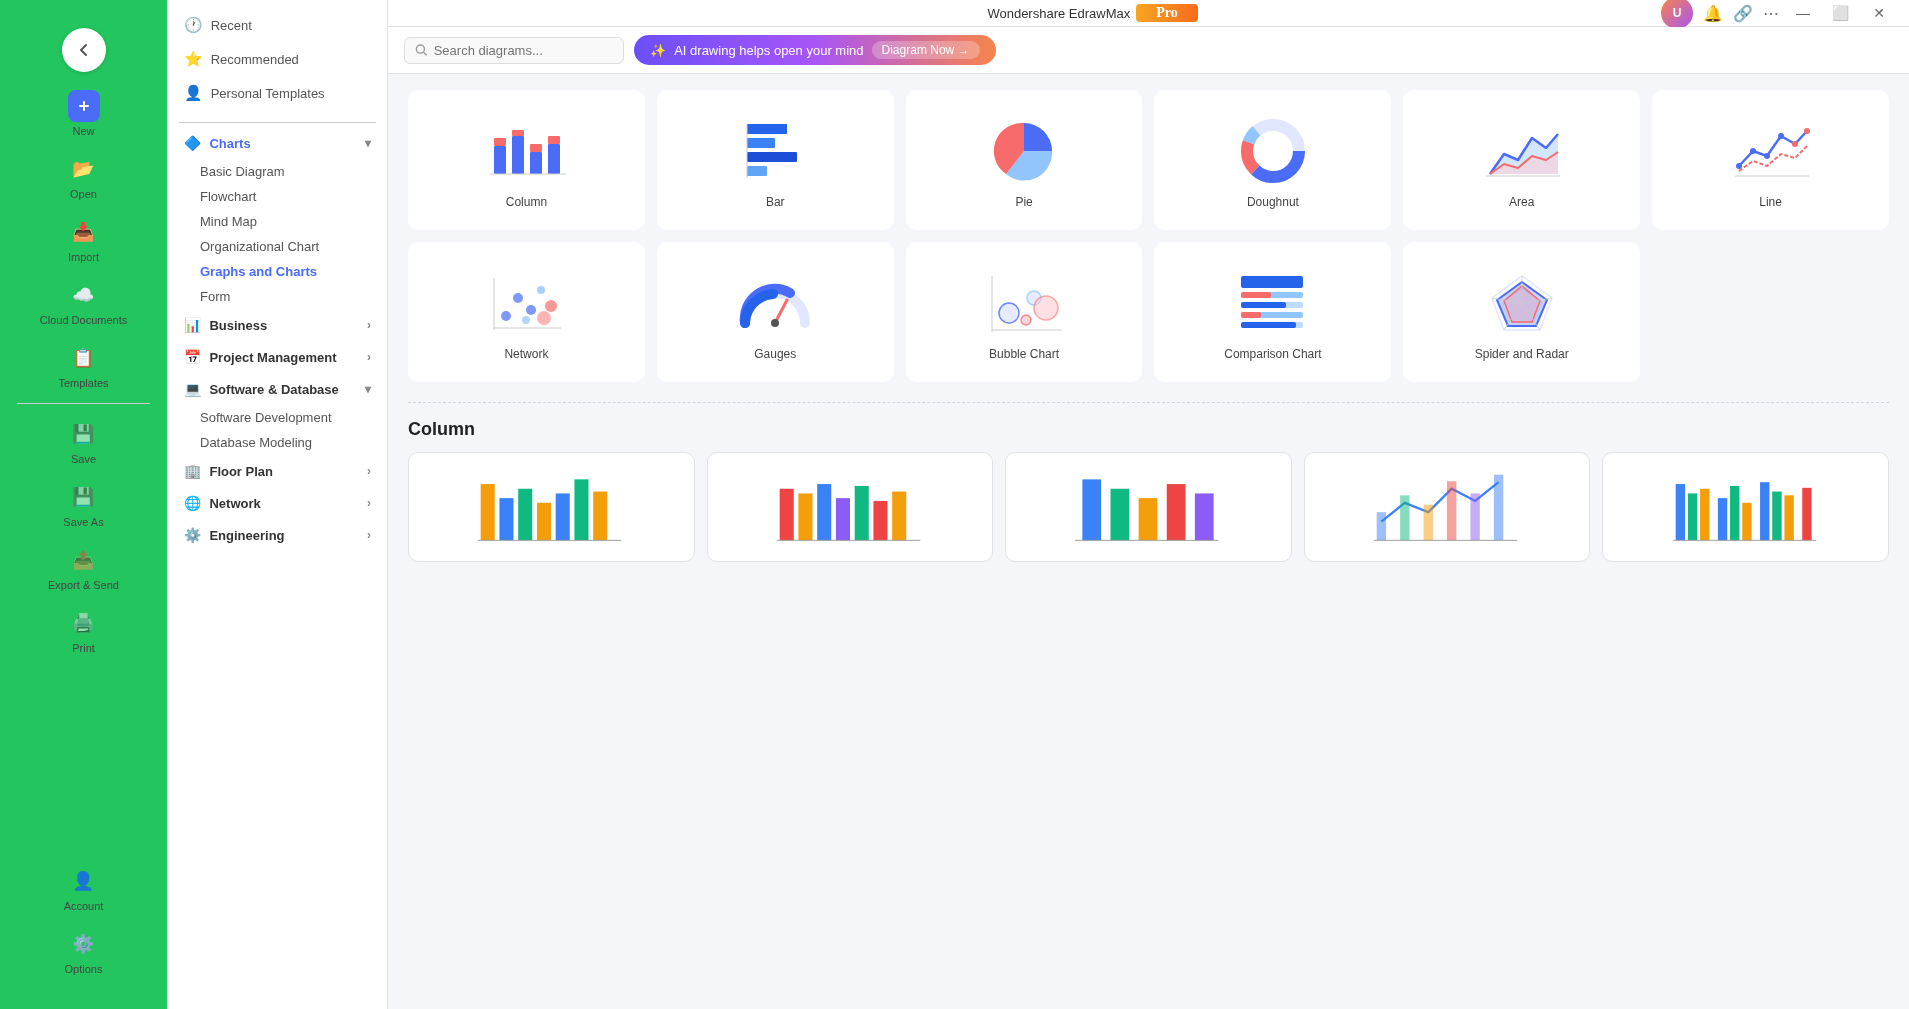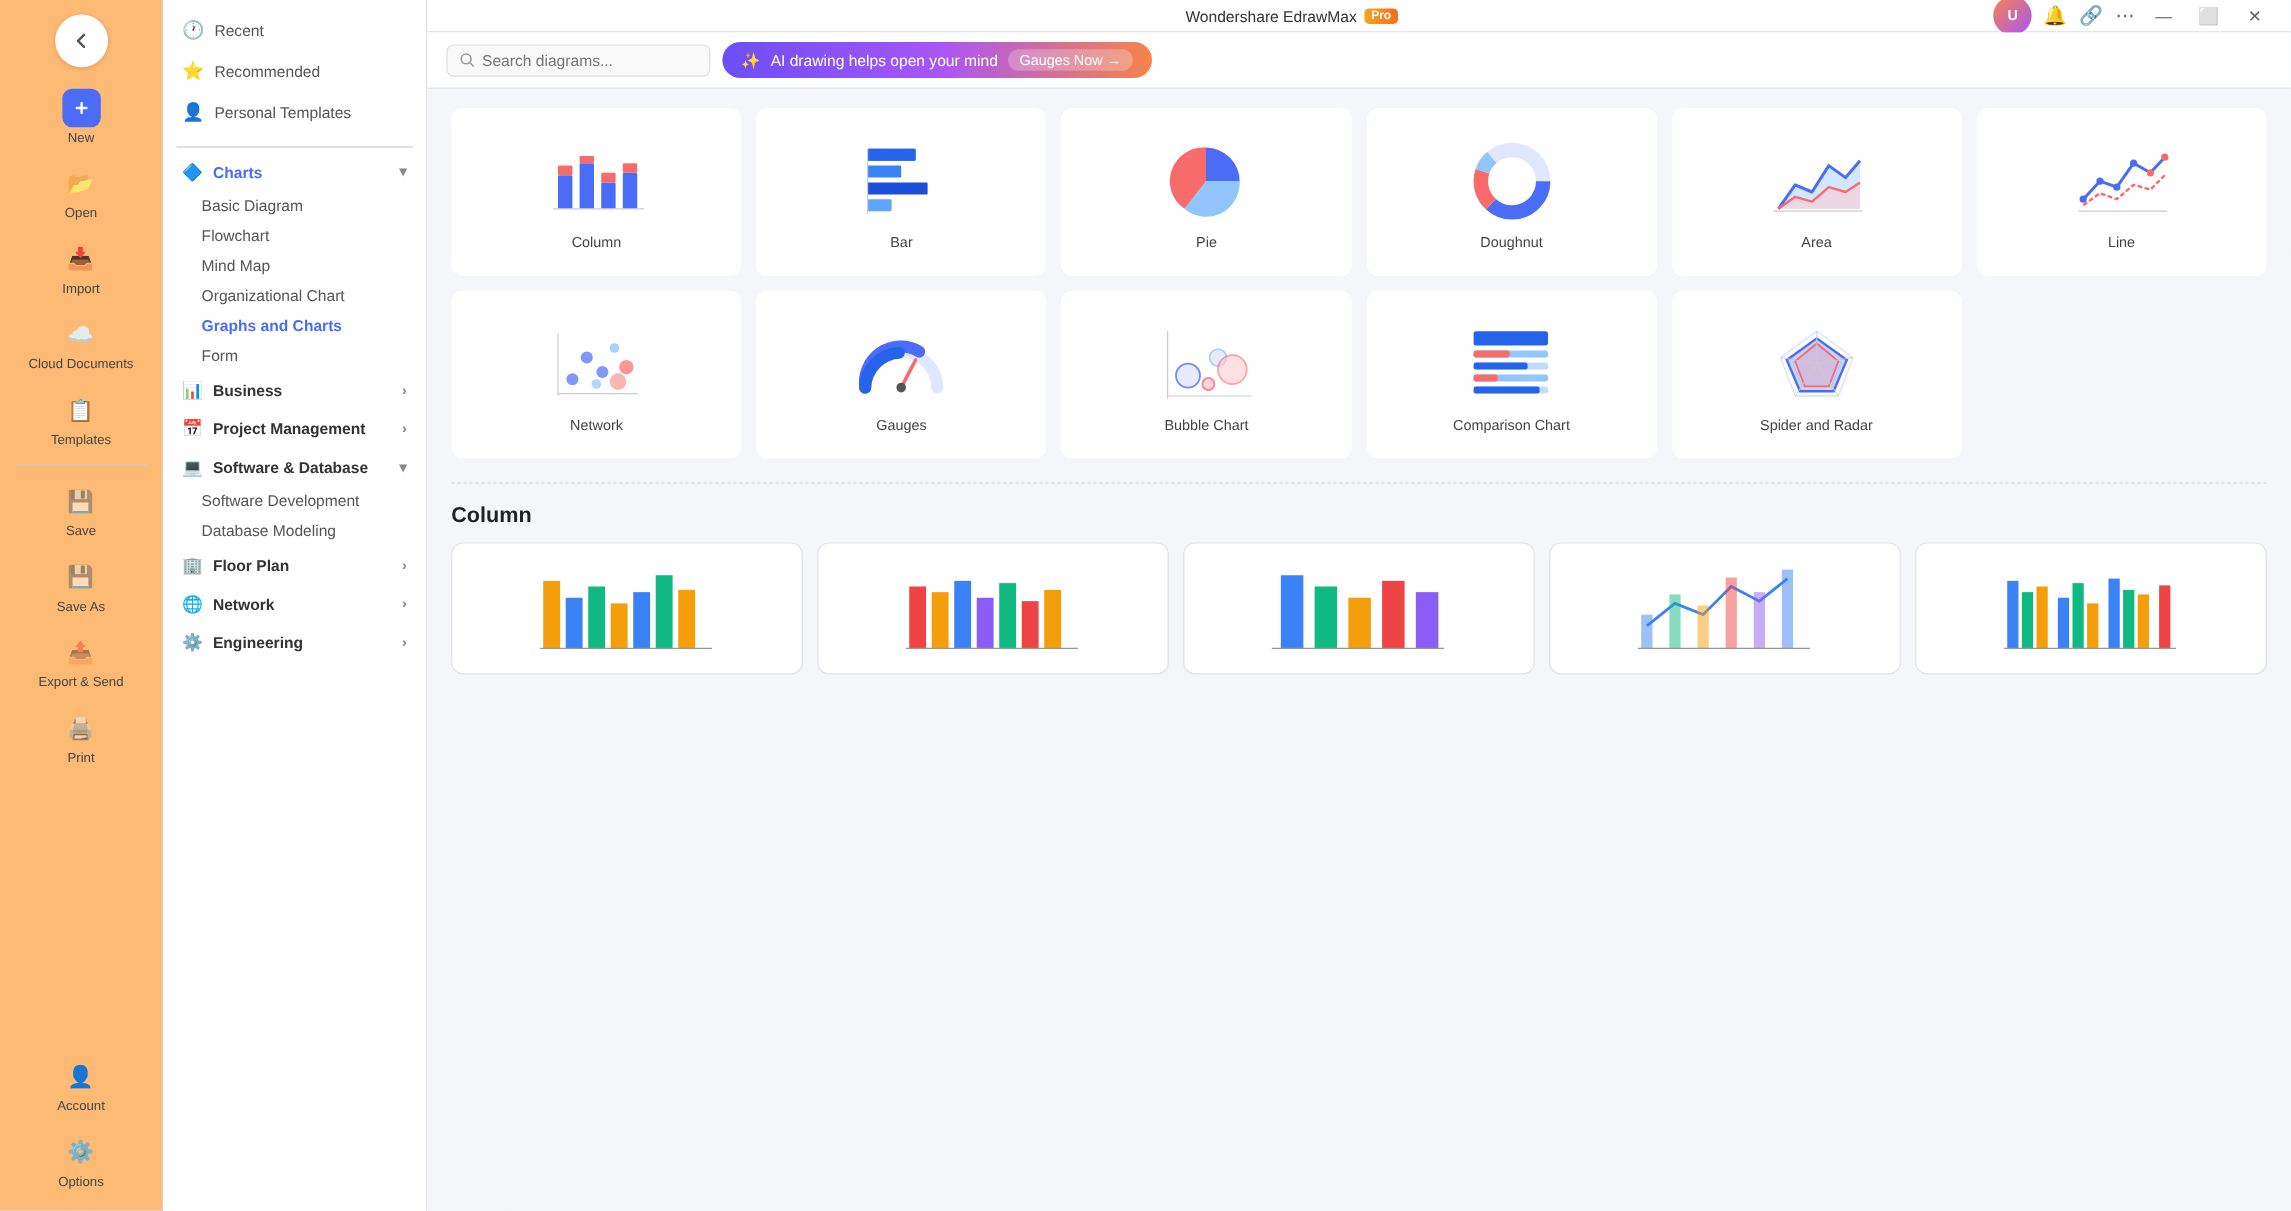"Pro" .pro-badge { font-family: none -> Liberation Serif, serif; font-size: 10px -> 14px; padding: 1px 6px -> 1px 20px }
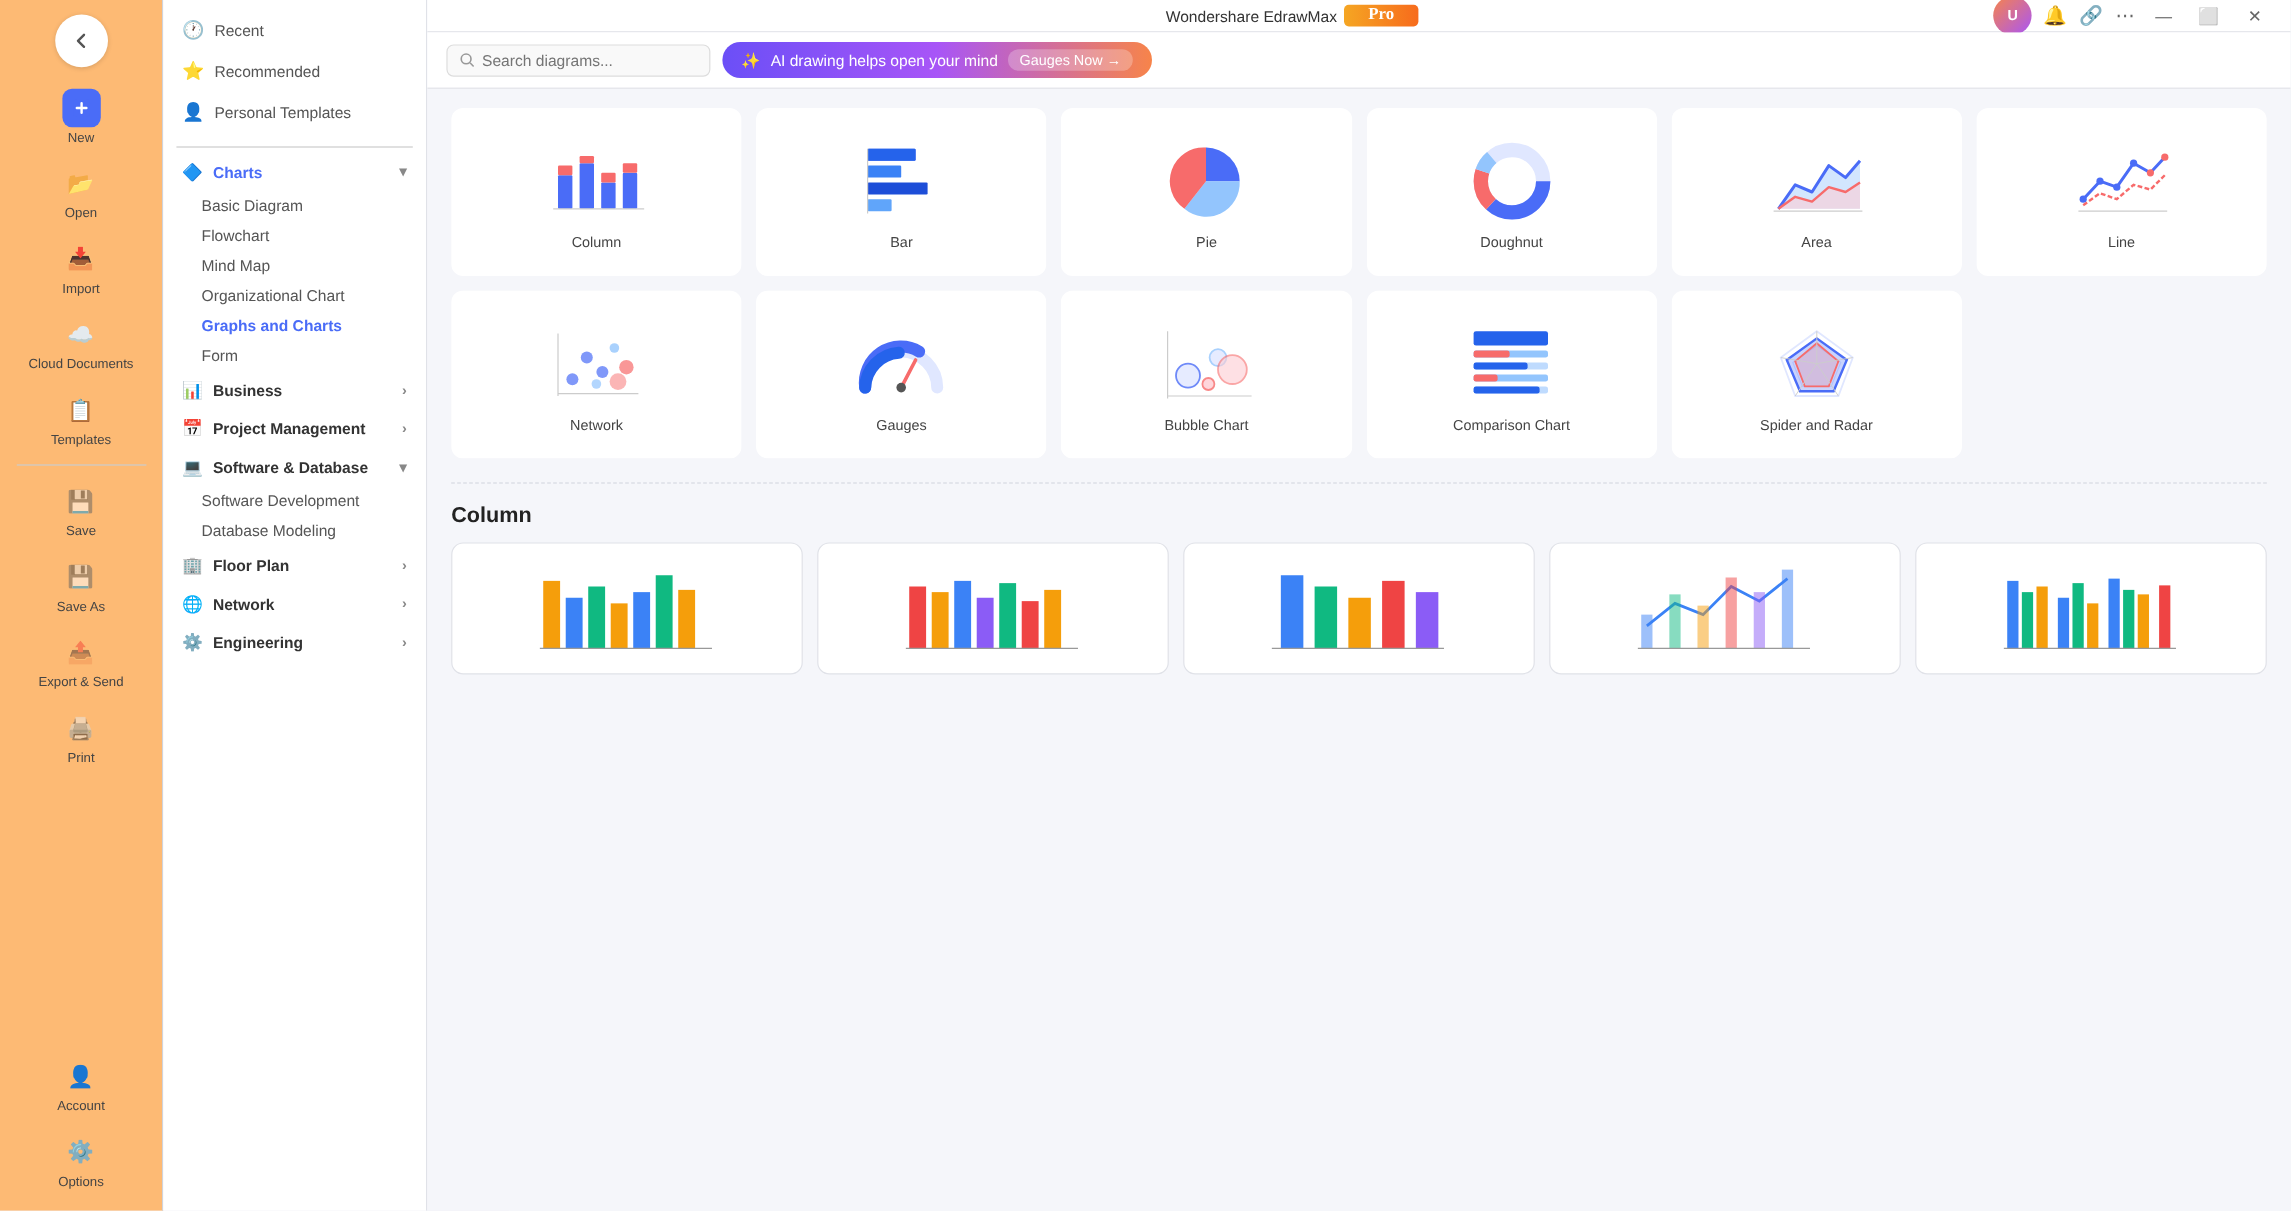"Gauges Now →" span.ai-create-btn { text: Gauges -> Diagram }
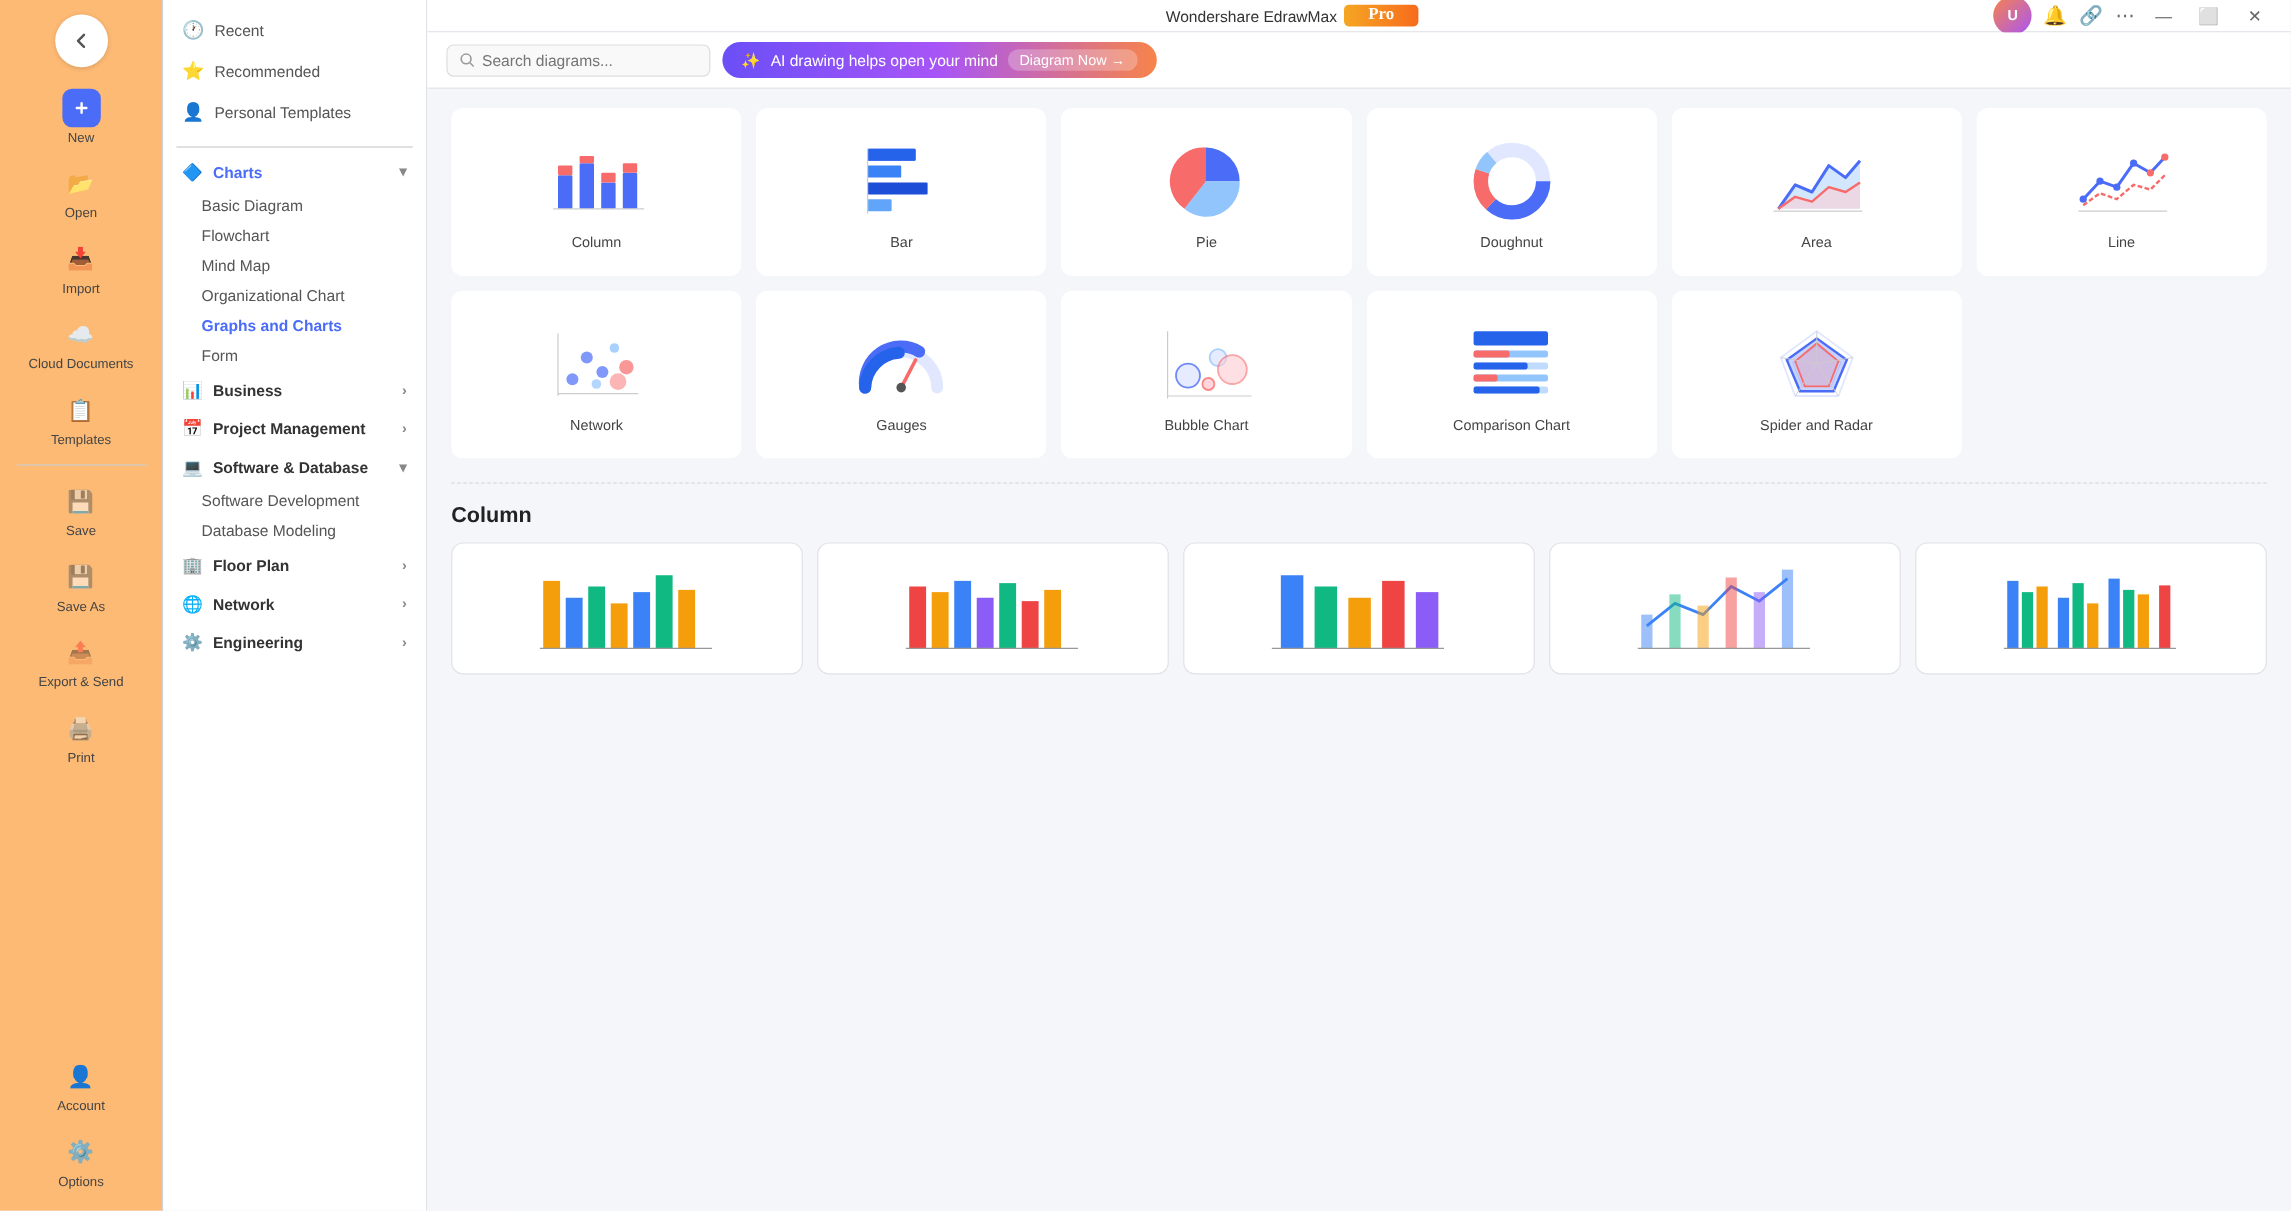"New" .sidebar { background: #fdba74 -> #22c55e; padding: 12px 0 -> 28px 0; width: 136px -> 168px }
